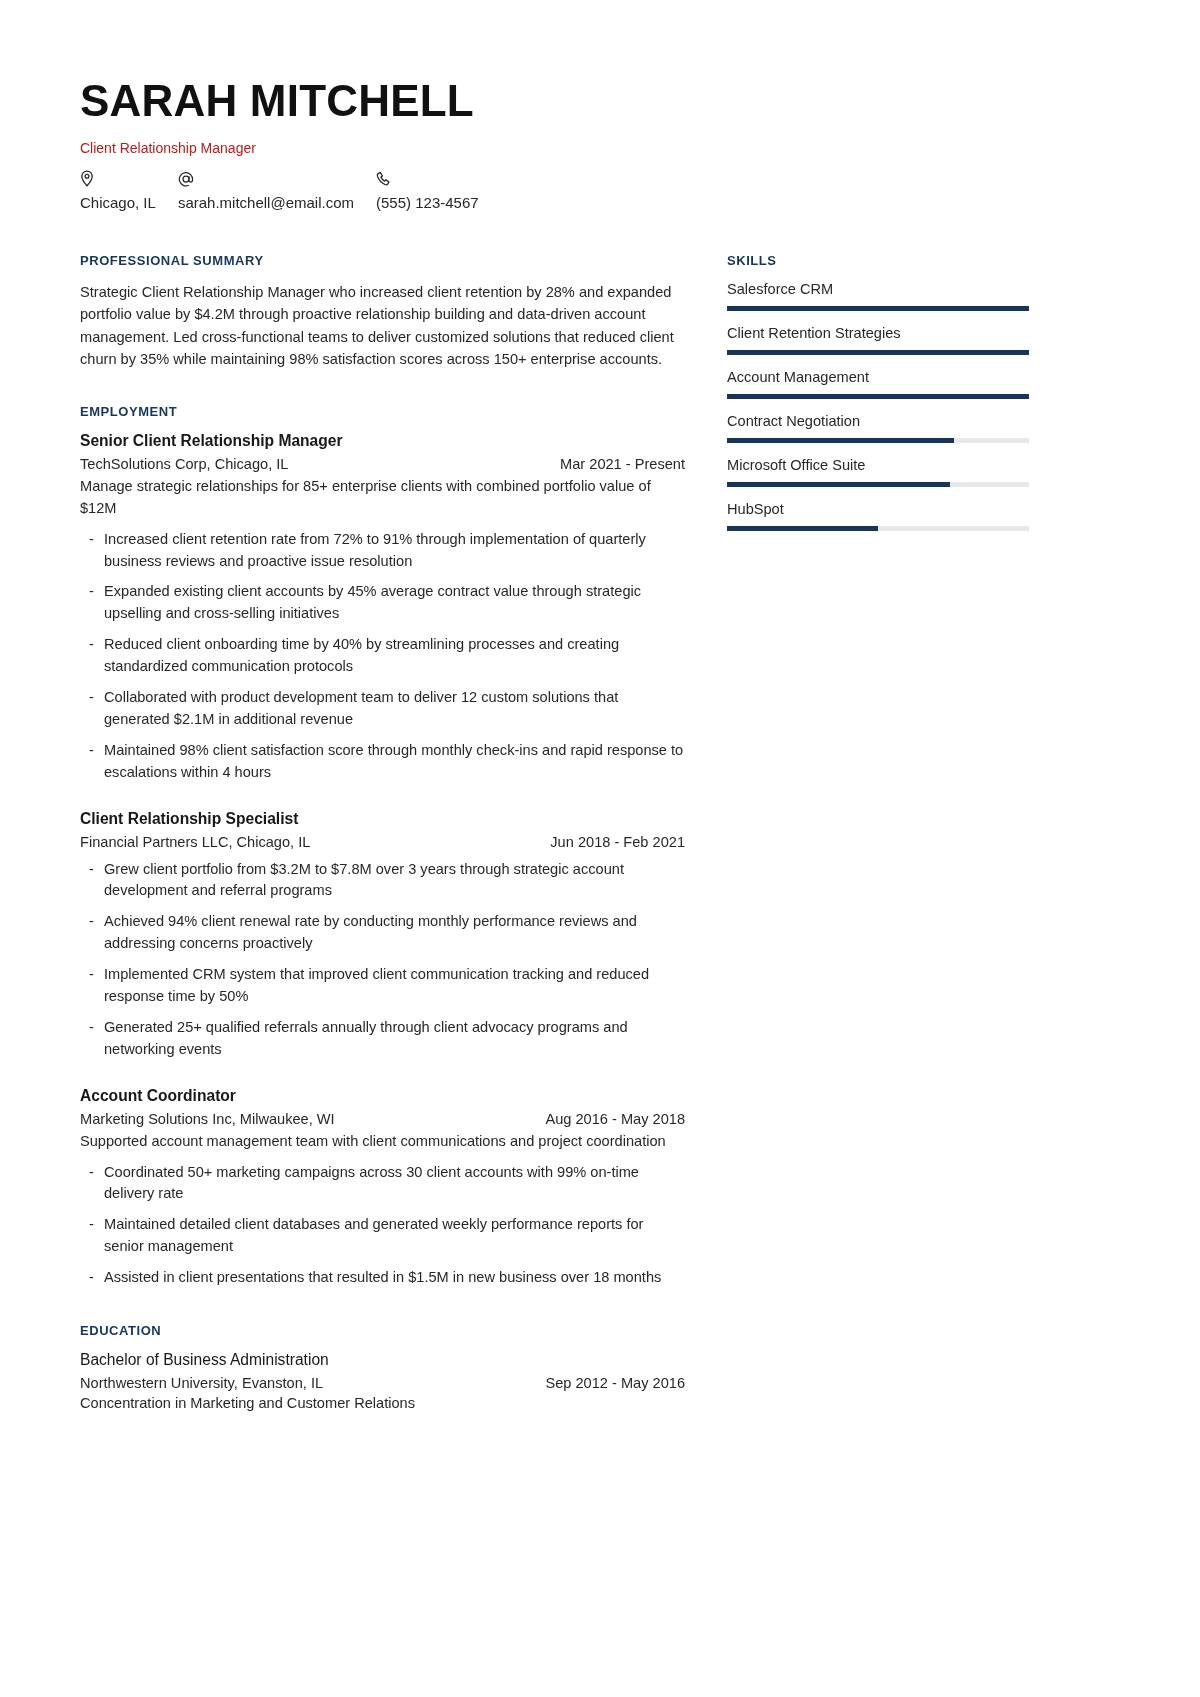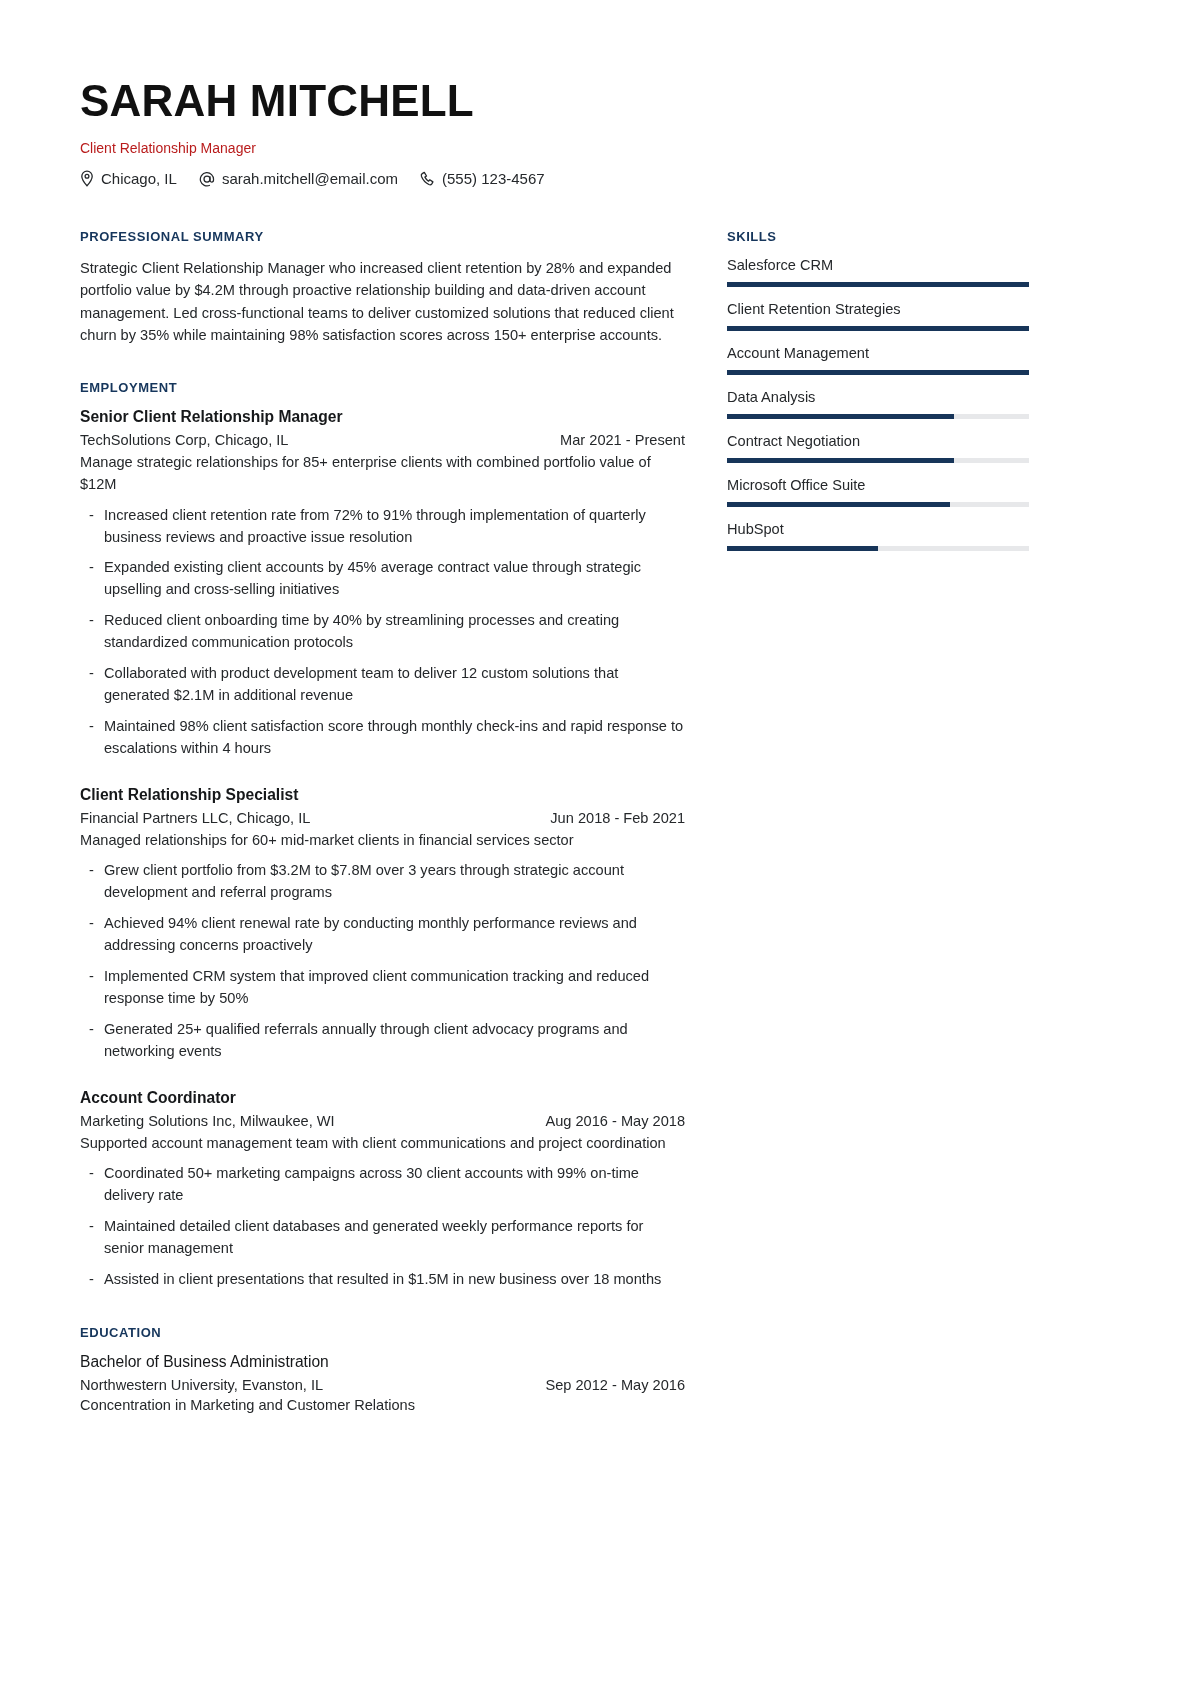"Chicago, IL" .contact-item { align-items: flex-end -> flex-start; flex-direction: none -> column }
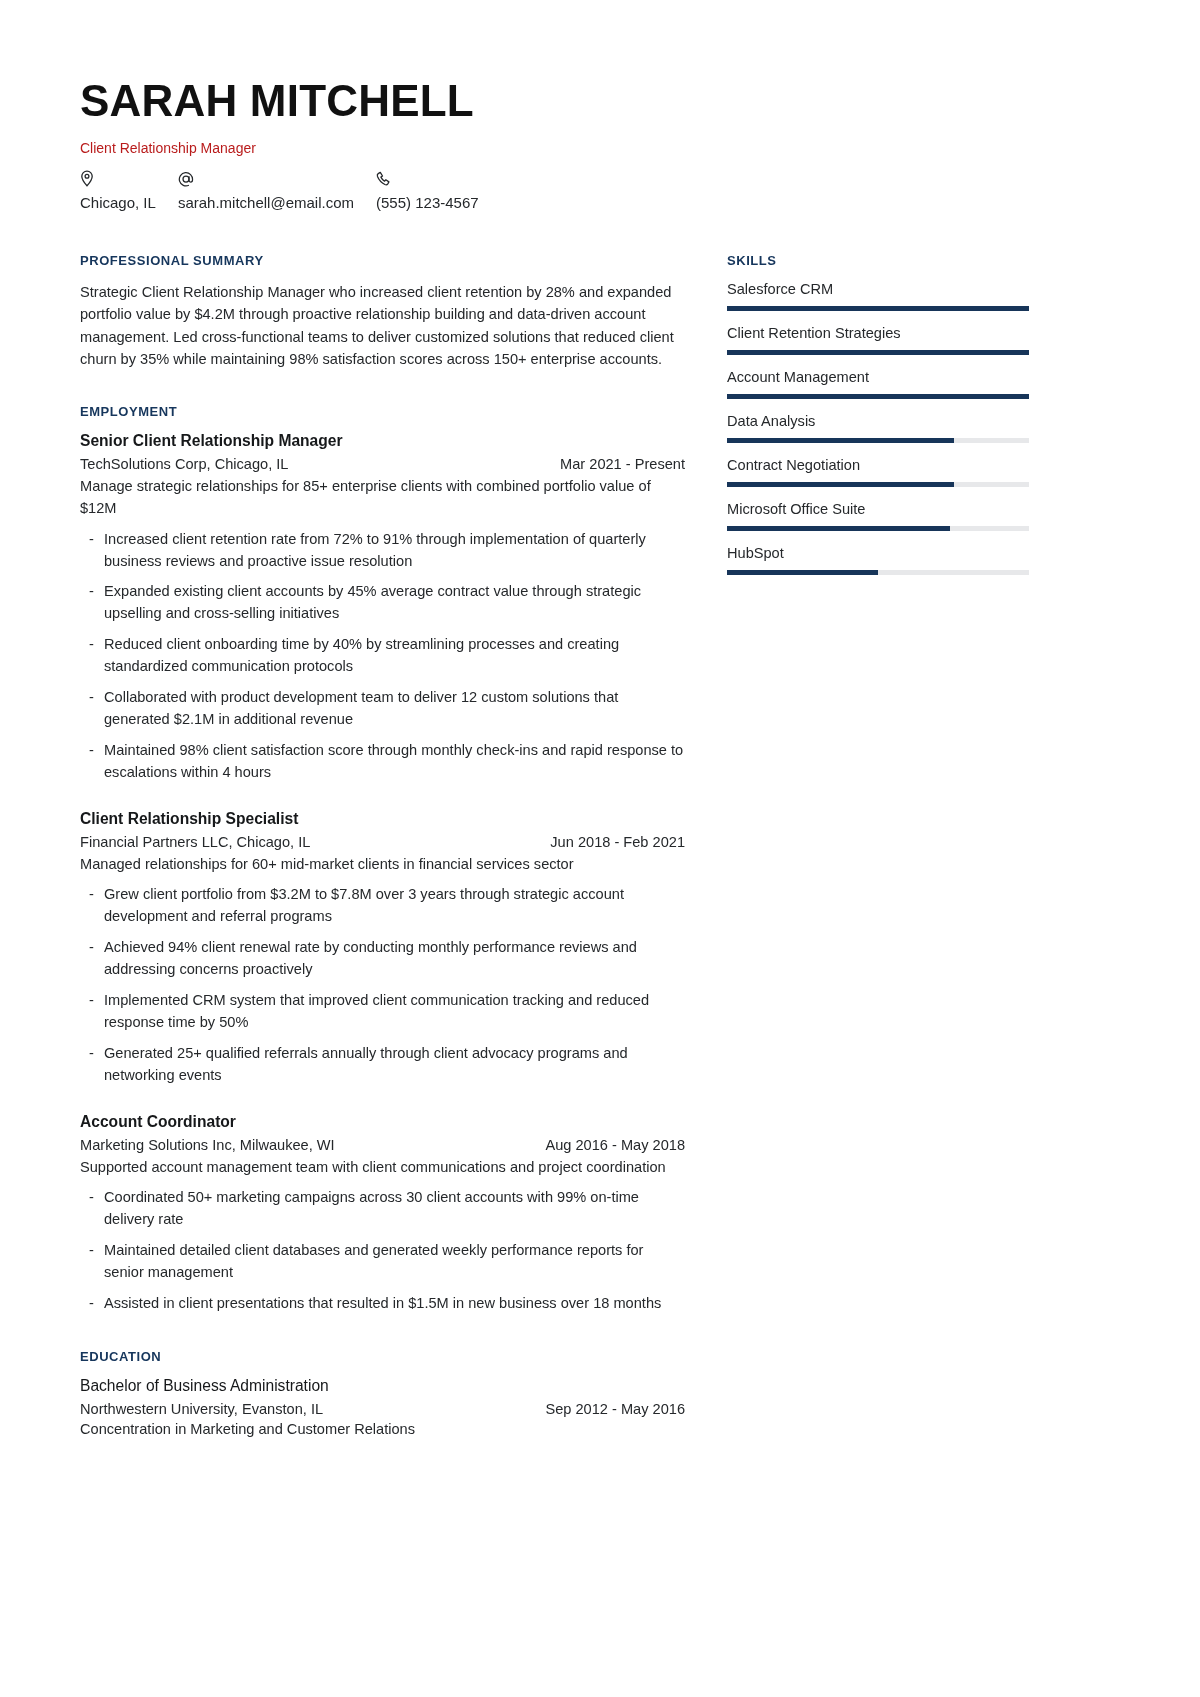"Data Analysis" div.skill { html: <div> <div>Data Analysis</div> <div> <div></div> </div> </div> -> none }
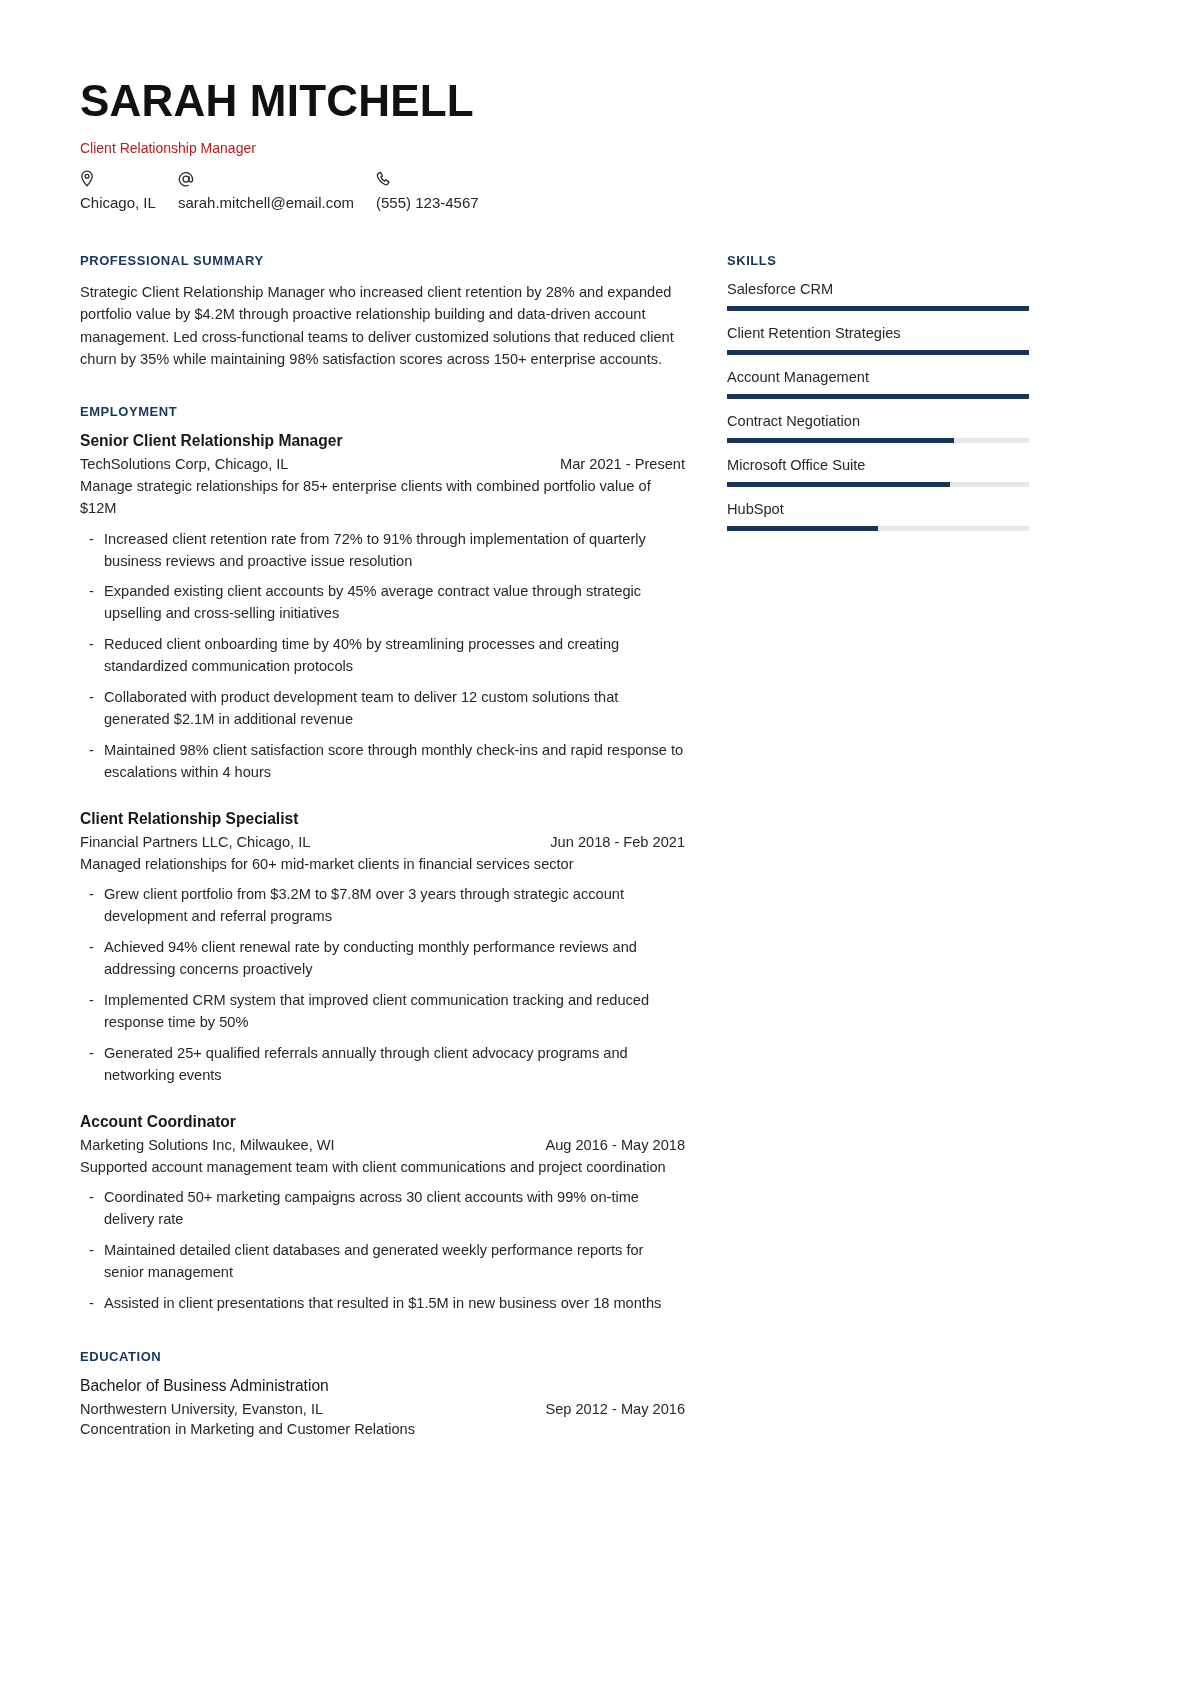"Managed relationships for 60+ mid-market" div.job-desc { html: <div>Managed relationships for 60+ mid-market clients in financial services sector</div> -> none }
